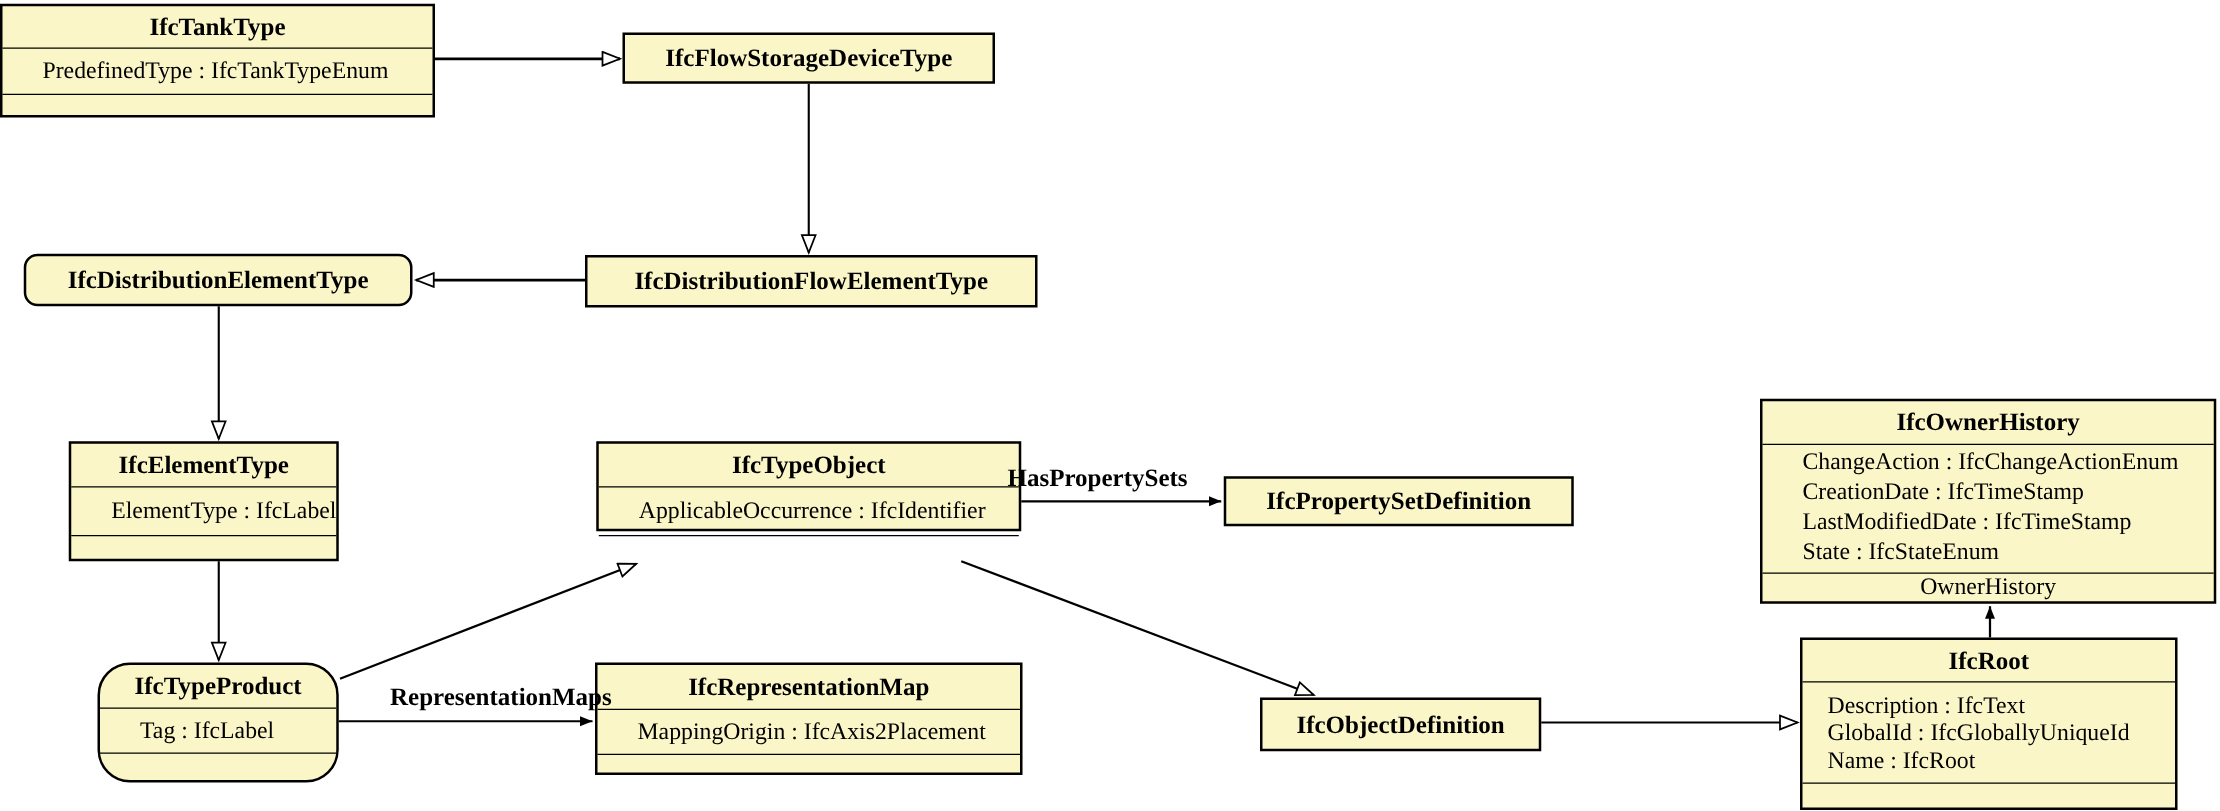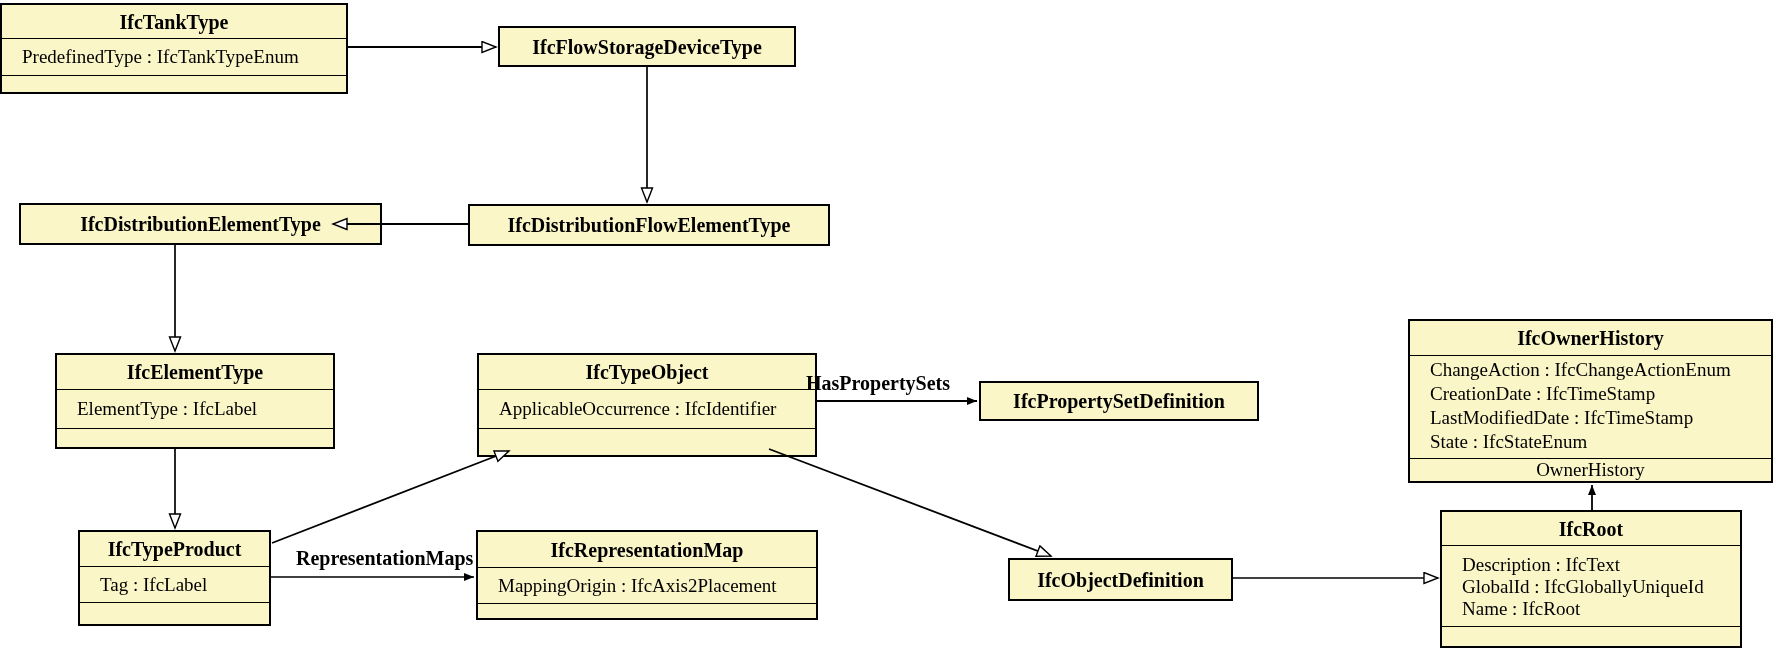"PredefinedType : IfcTankTypeEnum" .uml-attrs { padding-left: 20px -> 32px }
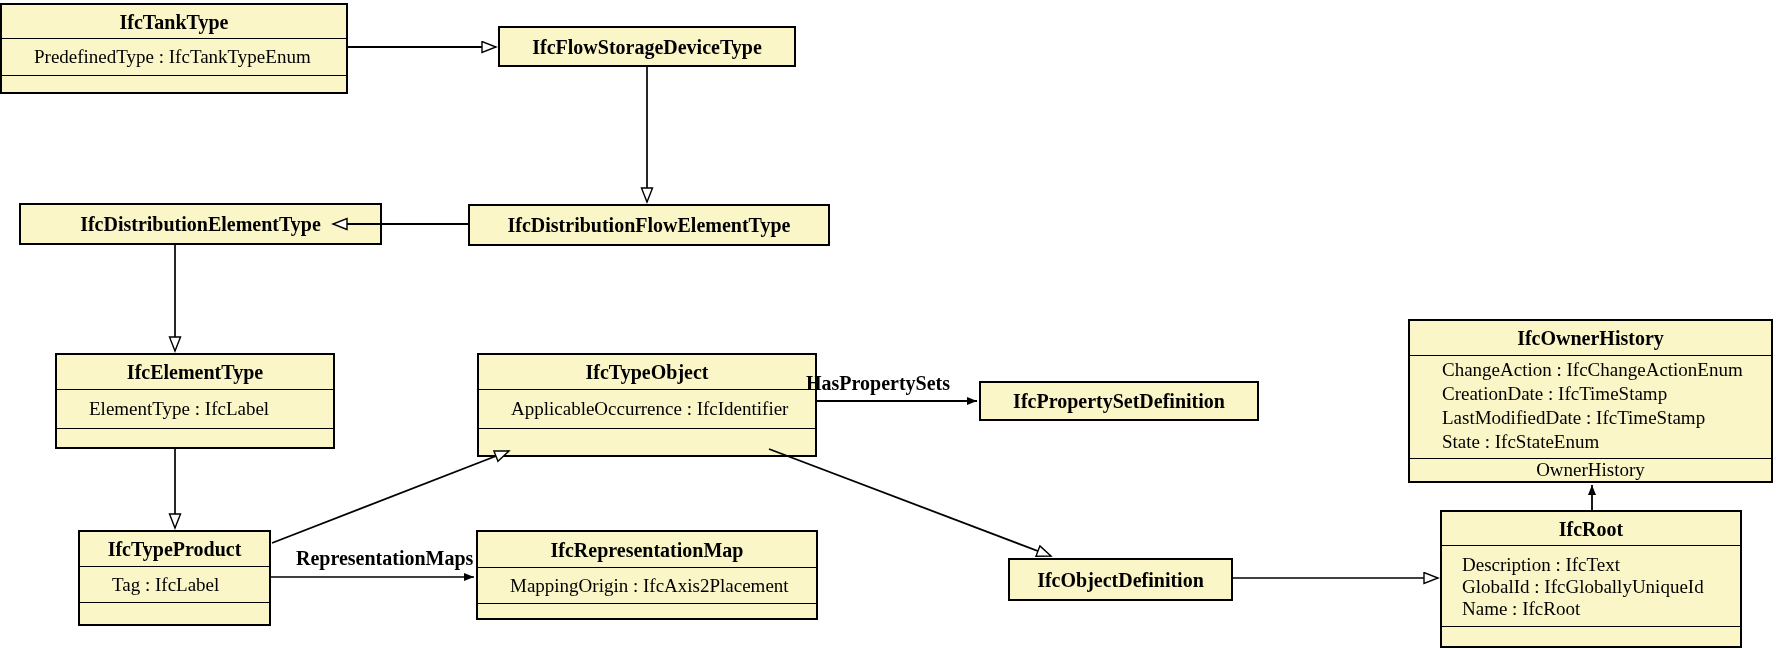"IfcDistributionElementType" div.uml-class { border-radius: none -> 11px; width: 363px -> 311px }
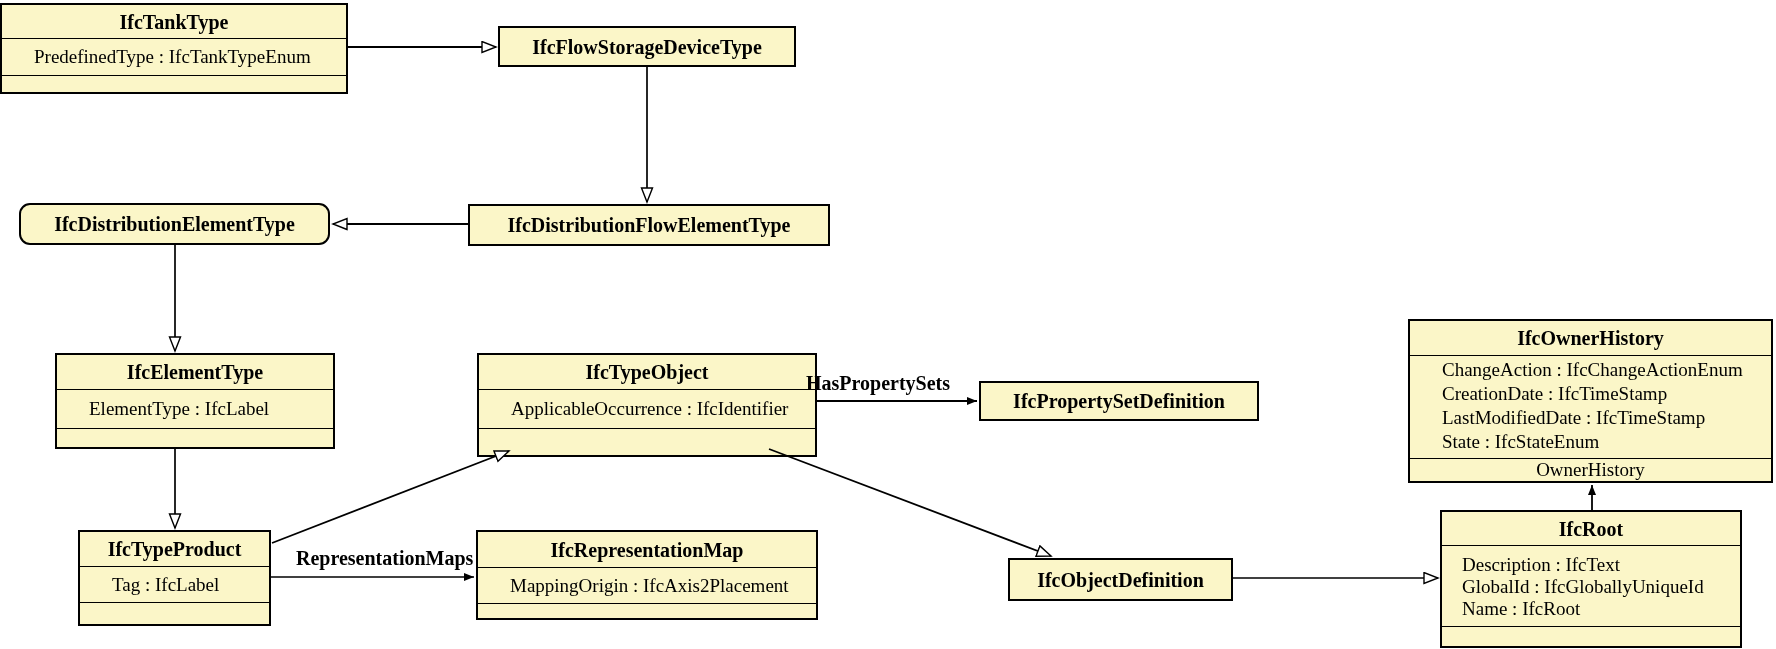"IfcElementType" div.uml-class { width: 280px -> 216px }
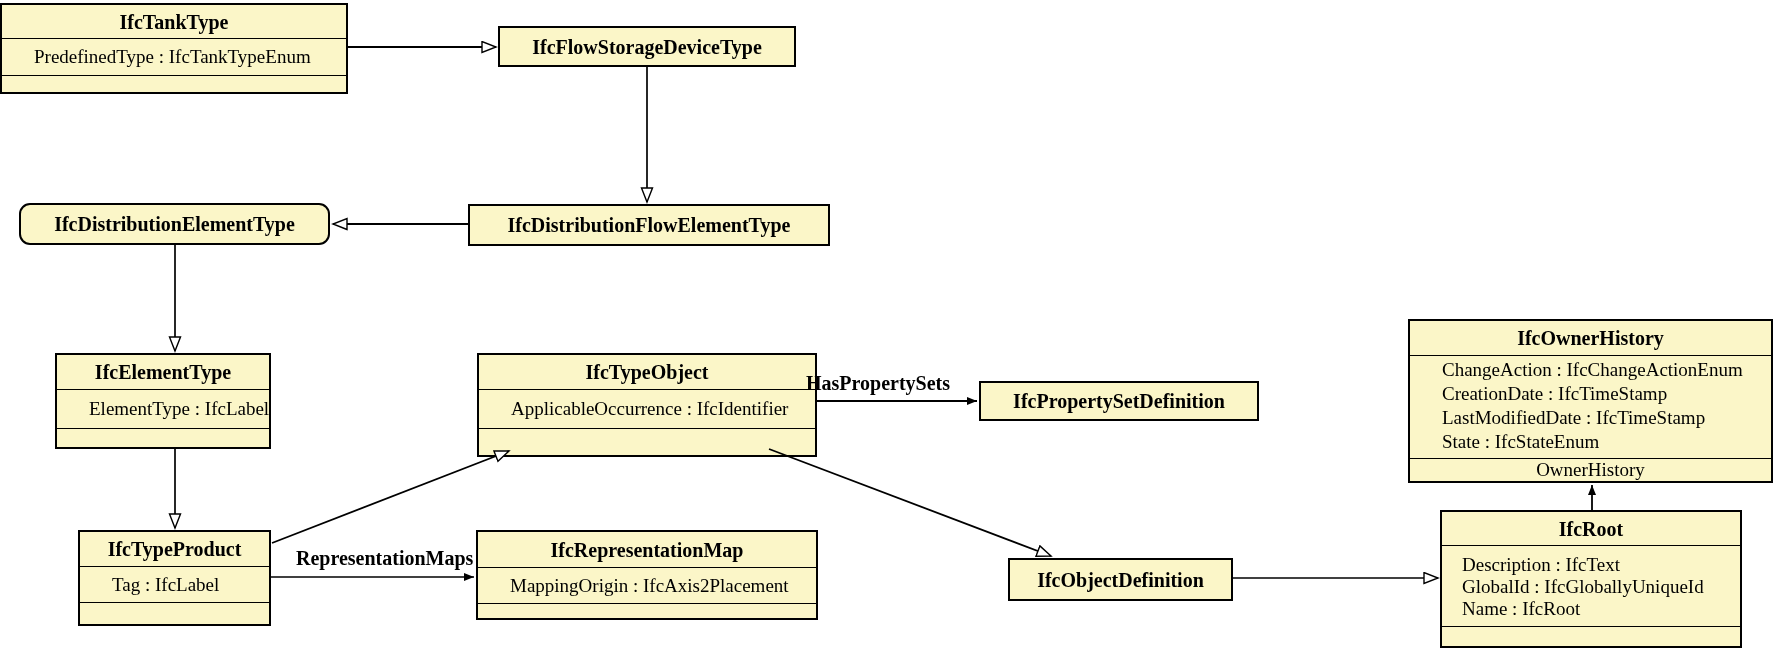"IfcTypeObject" div.uml-class { height: 104px -> 72px }
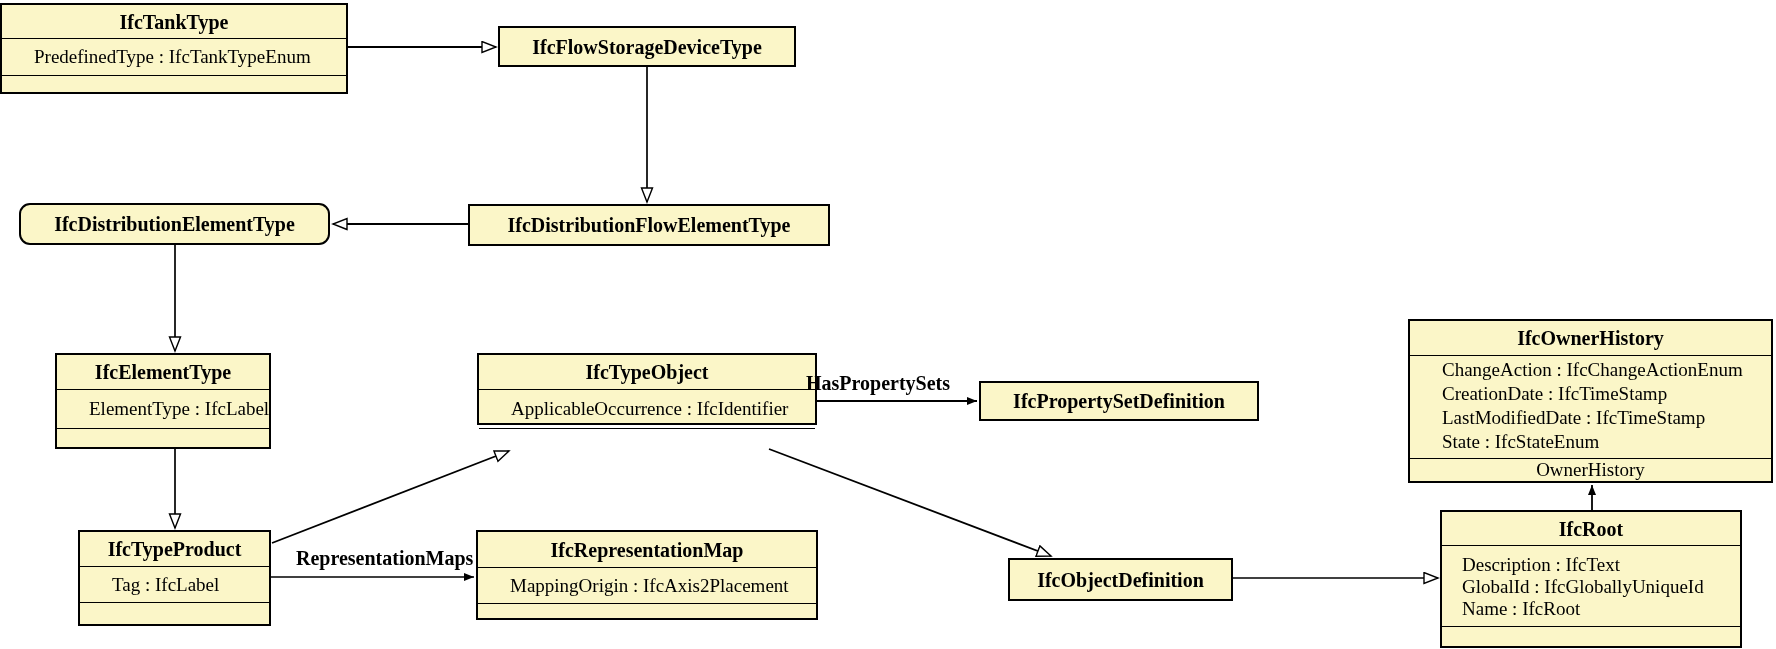"IfcTypeProduct" div.uml-class { border-radius: none -> 26px }
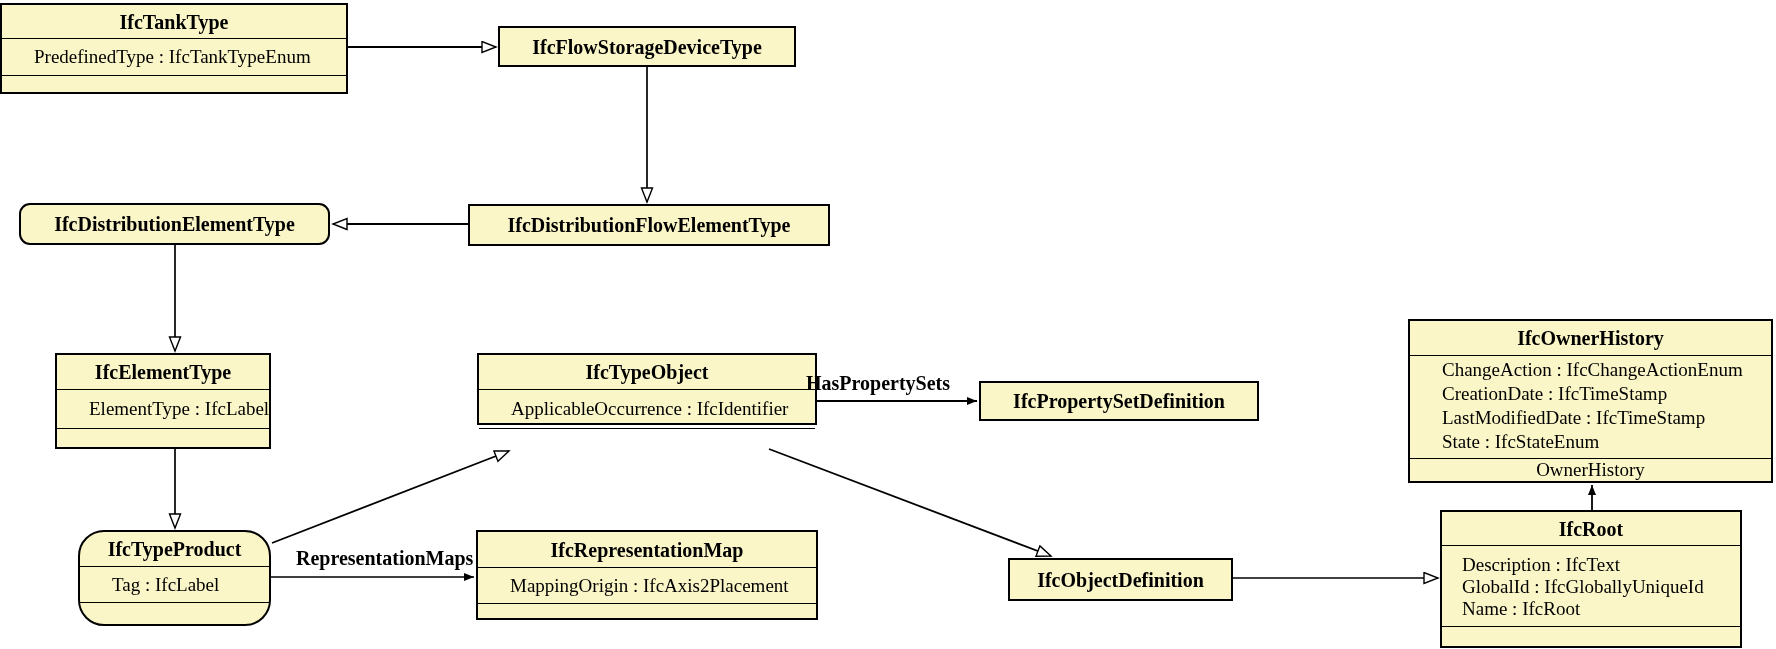"RepresentationMaps" div.edge-label { left: 296px -> 312px }
